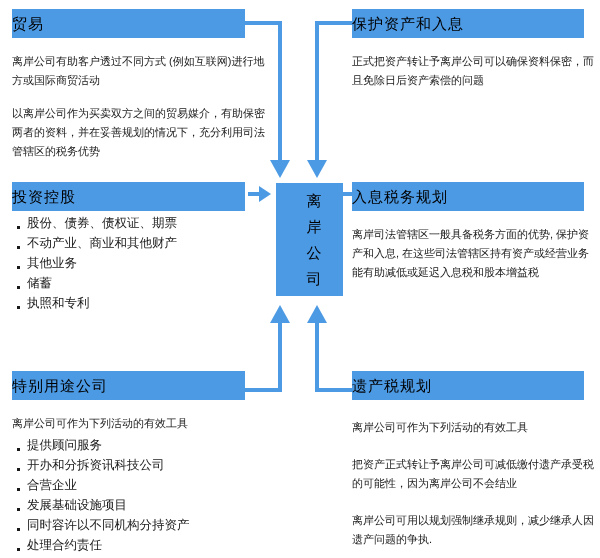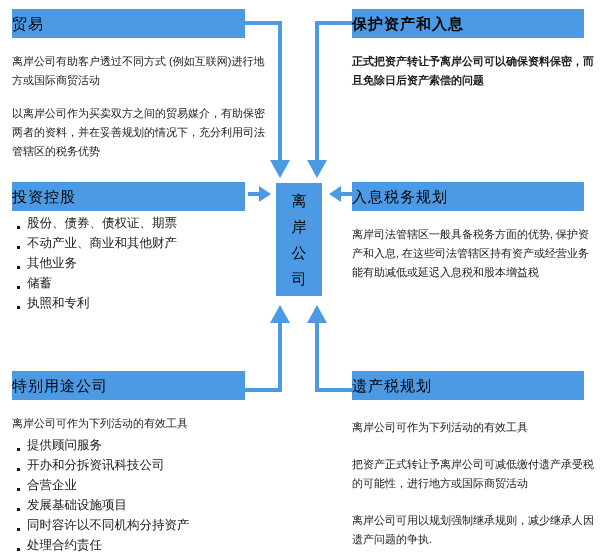"保护资产和入息" #sec-protect { font-weight: bold -> none }
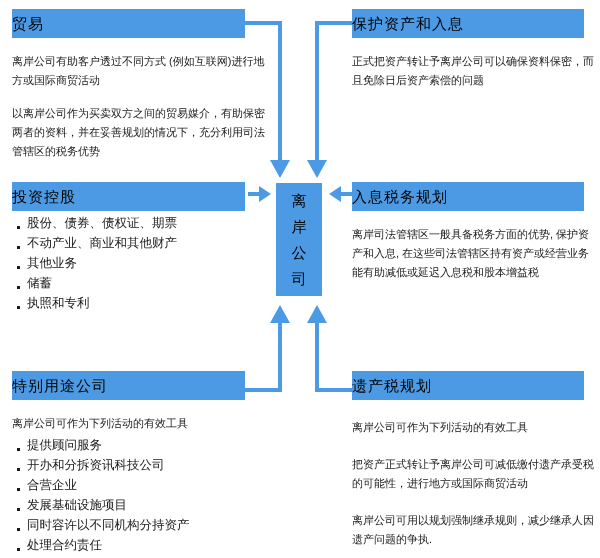"离岸公司" .center-box { padding-left: none -> 9px; width: 46px -> 58px }
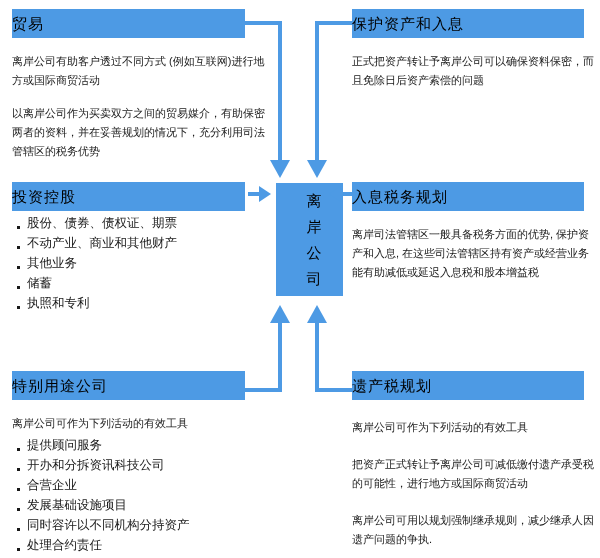"把资产正式转让予离岸公司可减低缴付遗产承受税的可能性，进行地方或国际商贸活动" p { text: 进行地方或国际商贸活动 -> 因为离岸公司不会结业 }
